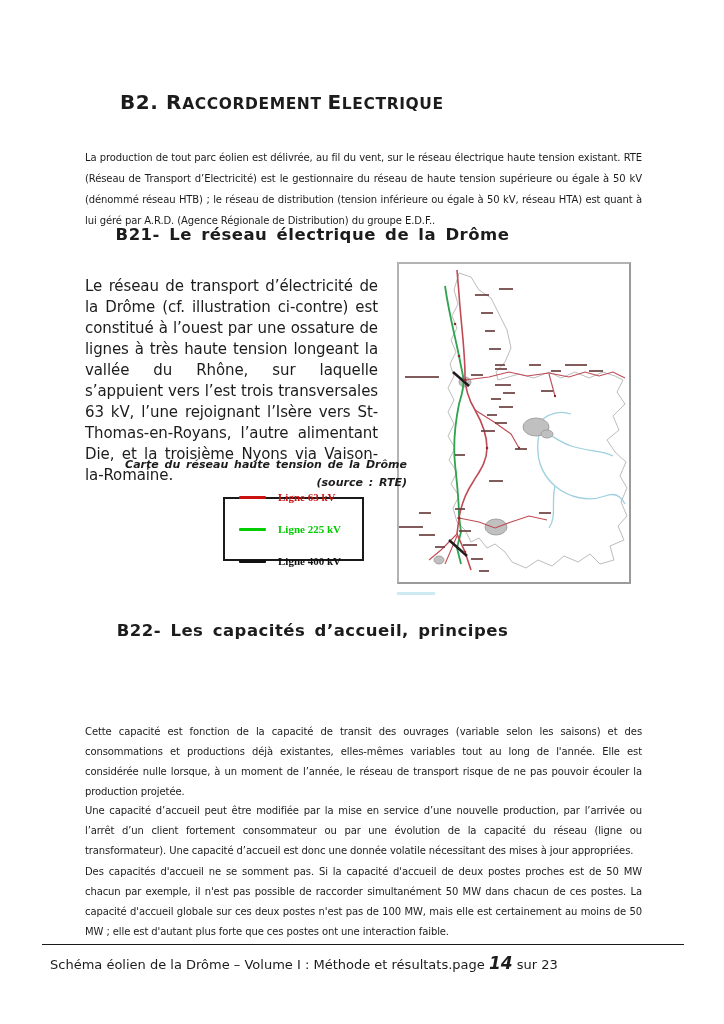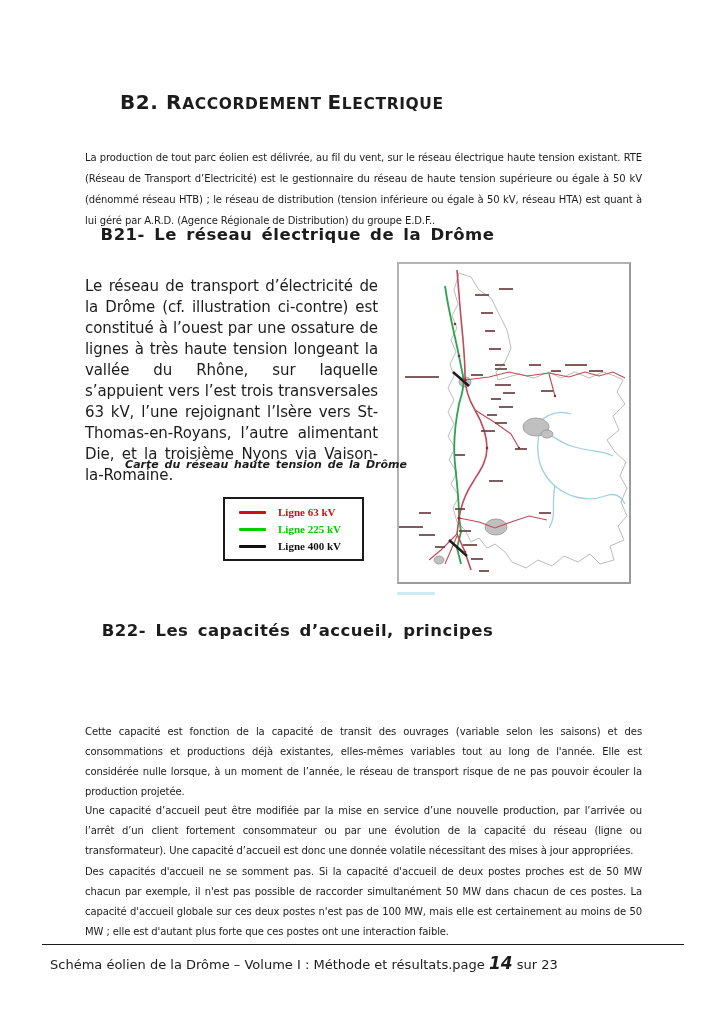"B21- Le réseau électrique de" .h2 { left: 85px -> 100px }
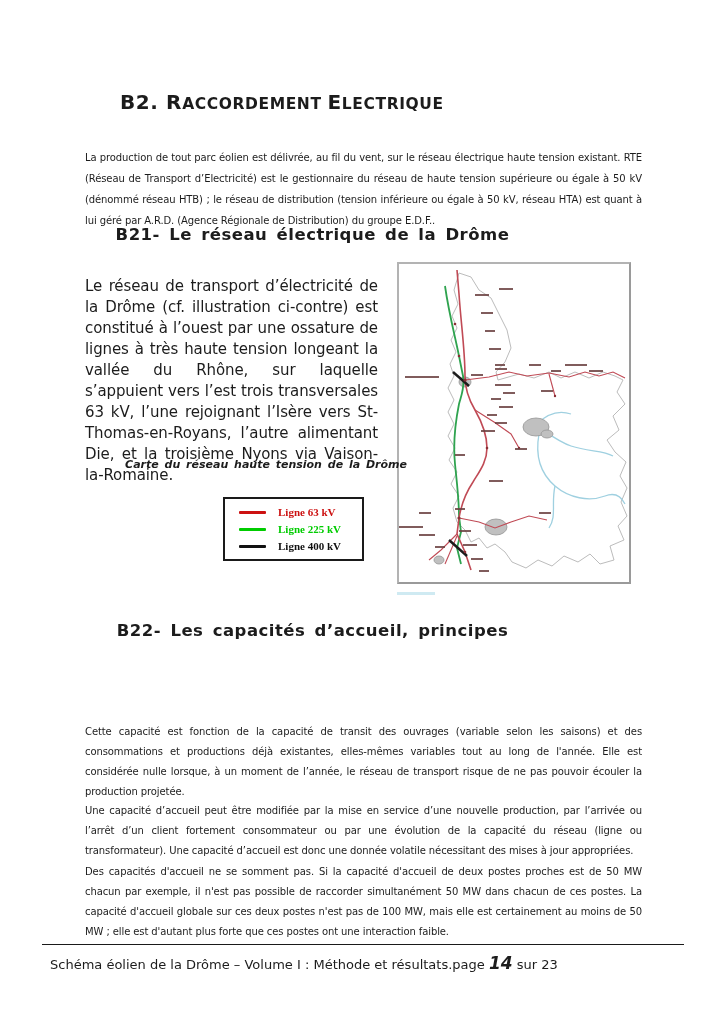"(source : RTE)" div { html: none -> <div>(source : RTE)</div> }
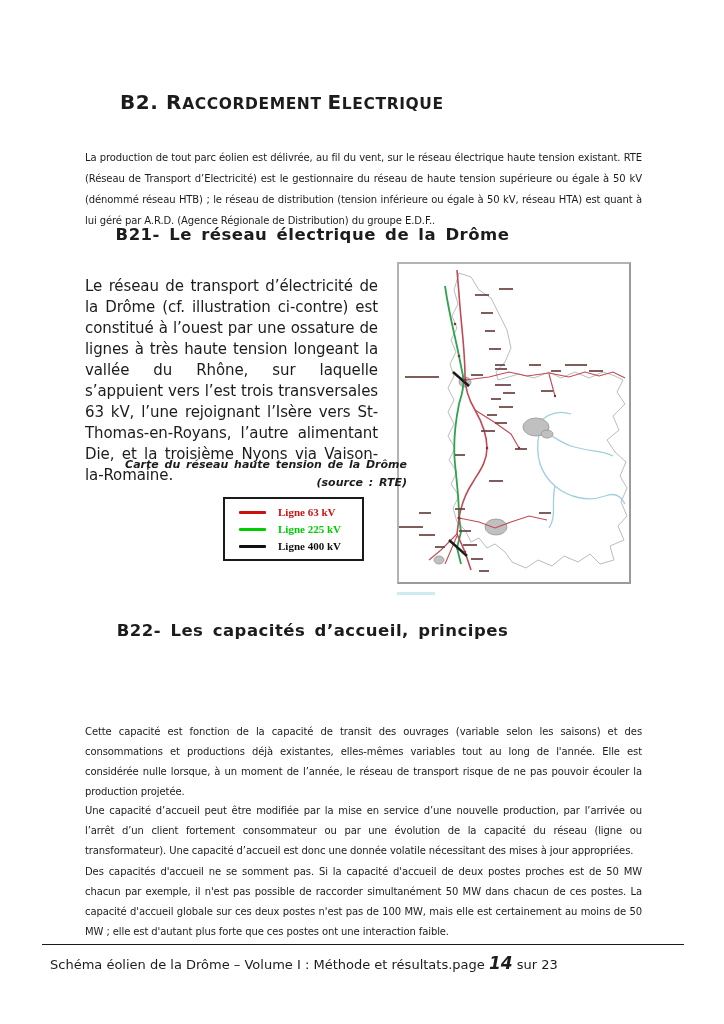"Ligne 63 kV" .legend-box { gap: 5px -> 20px }
